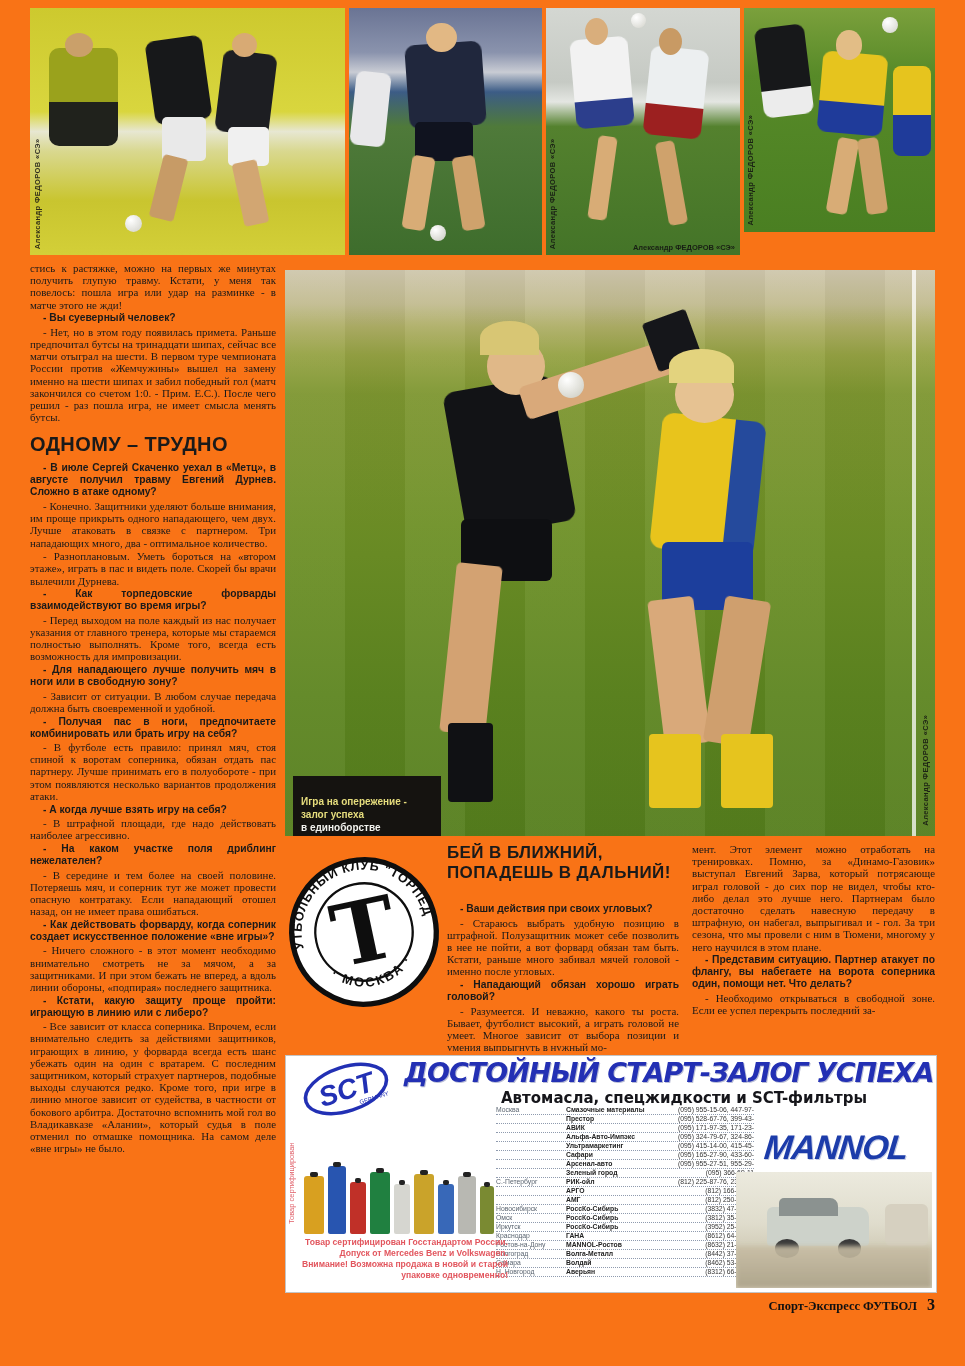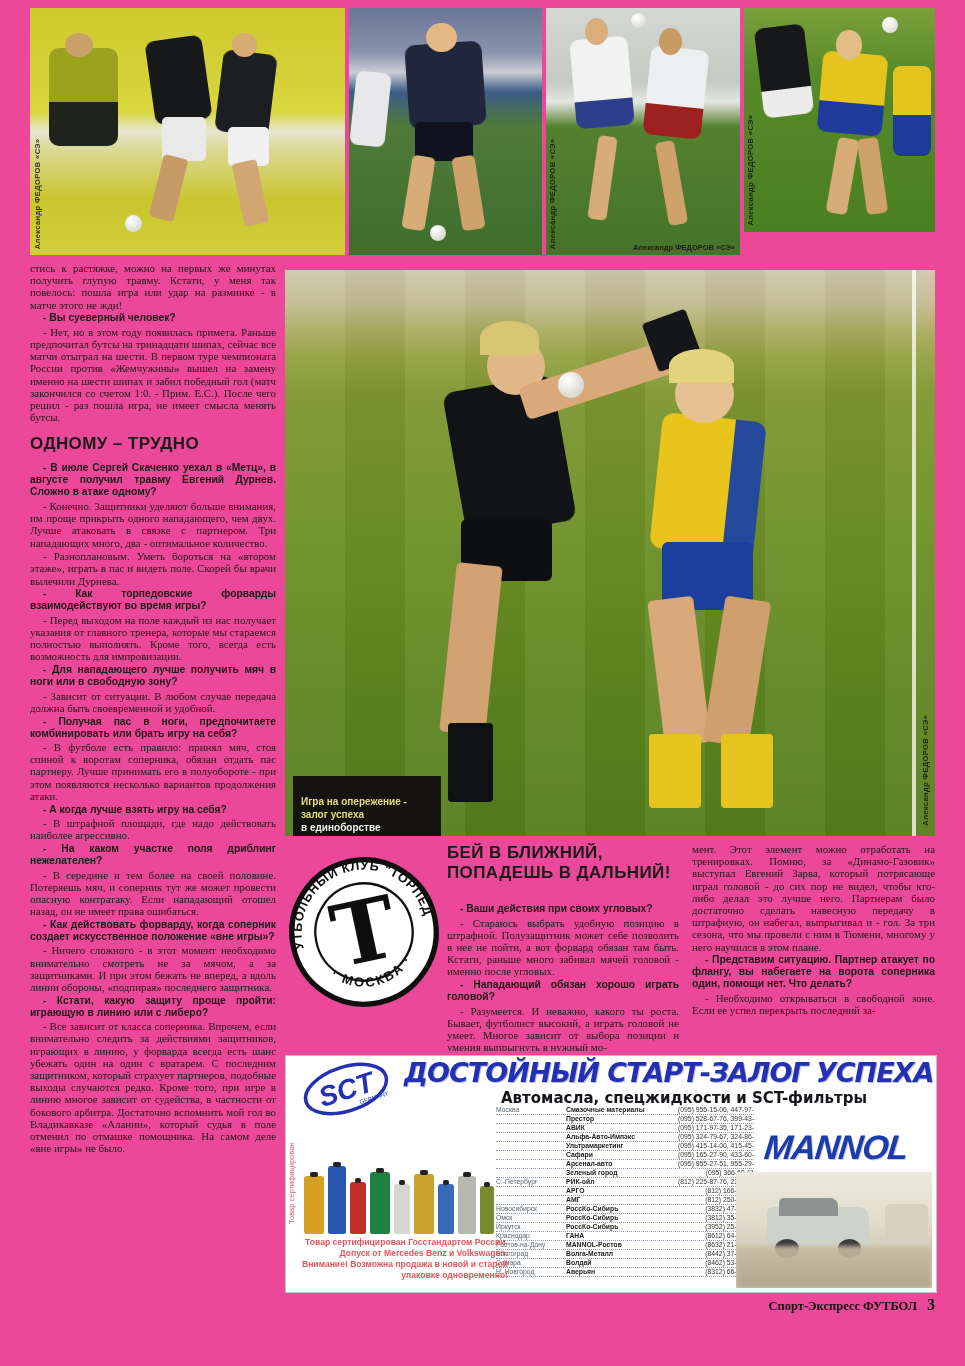"Александр ФЕДОРОВ «СЭ»" #page { background: #ec4899 -> #f97316 }
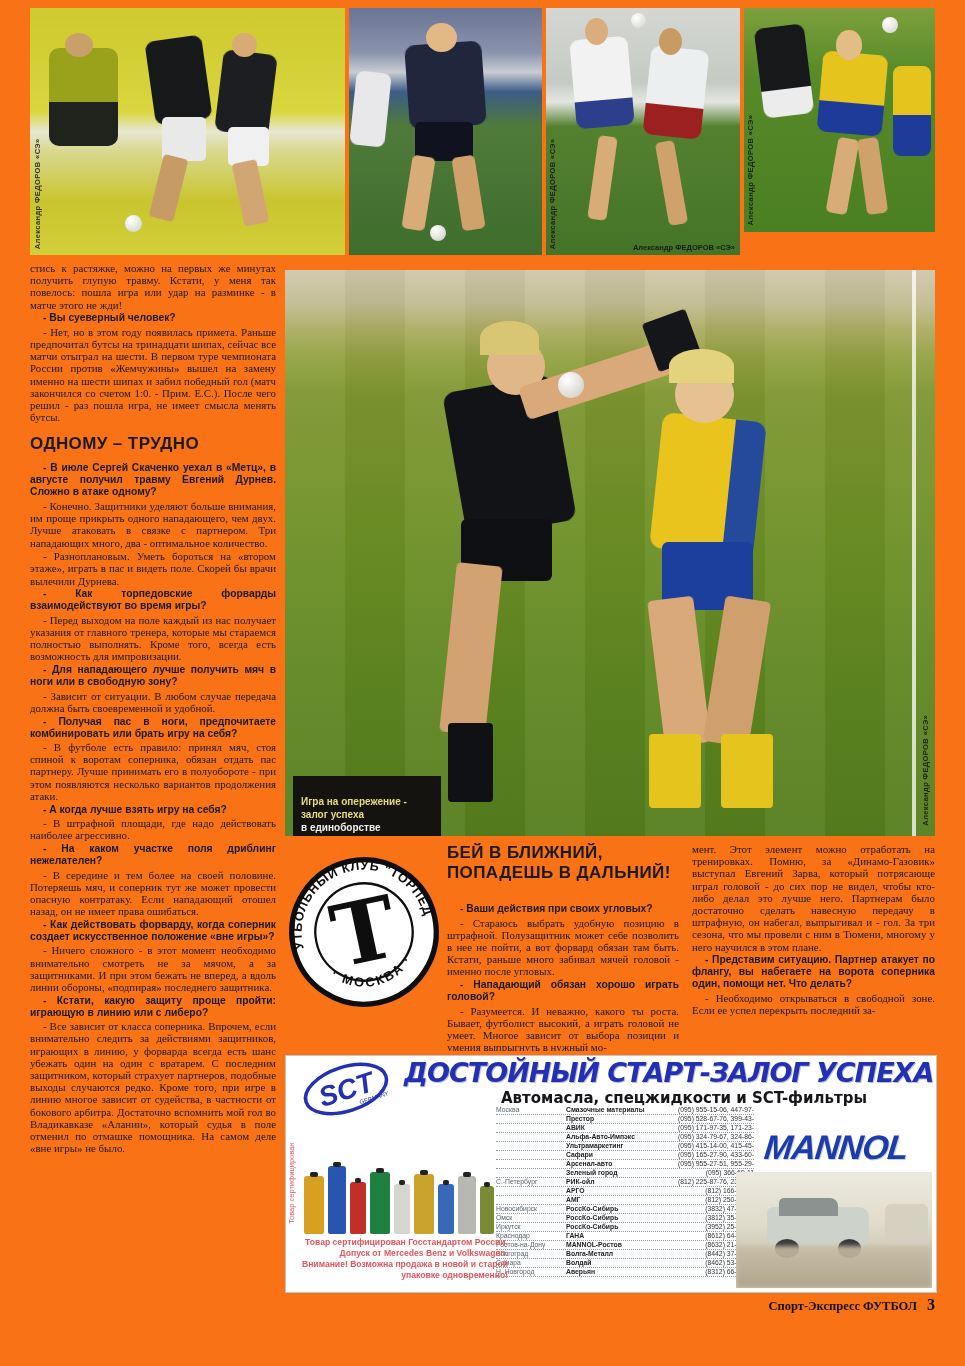"ОДНОМУ – ТРУДНО" .col p.h { font-size: 17px -> 20px }
